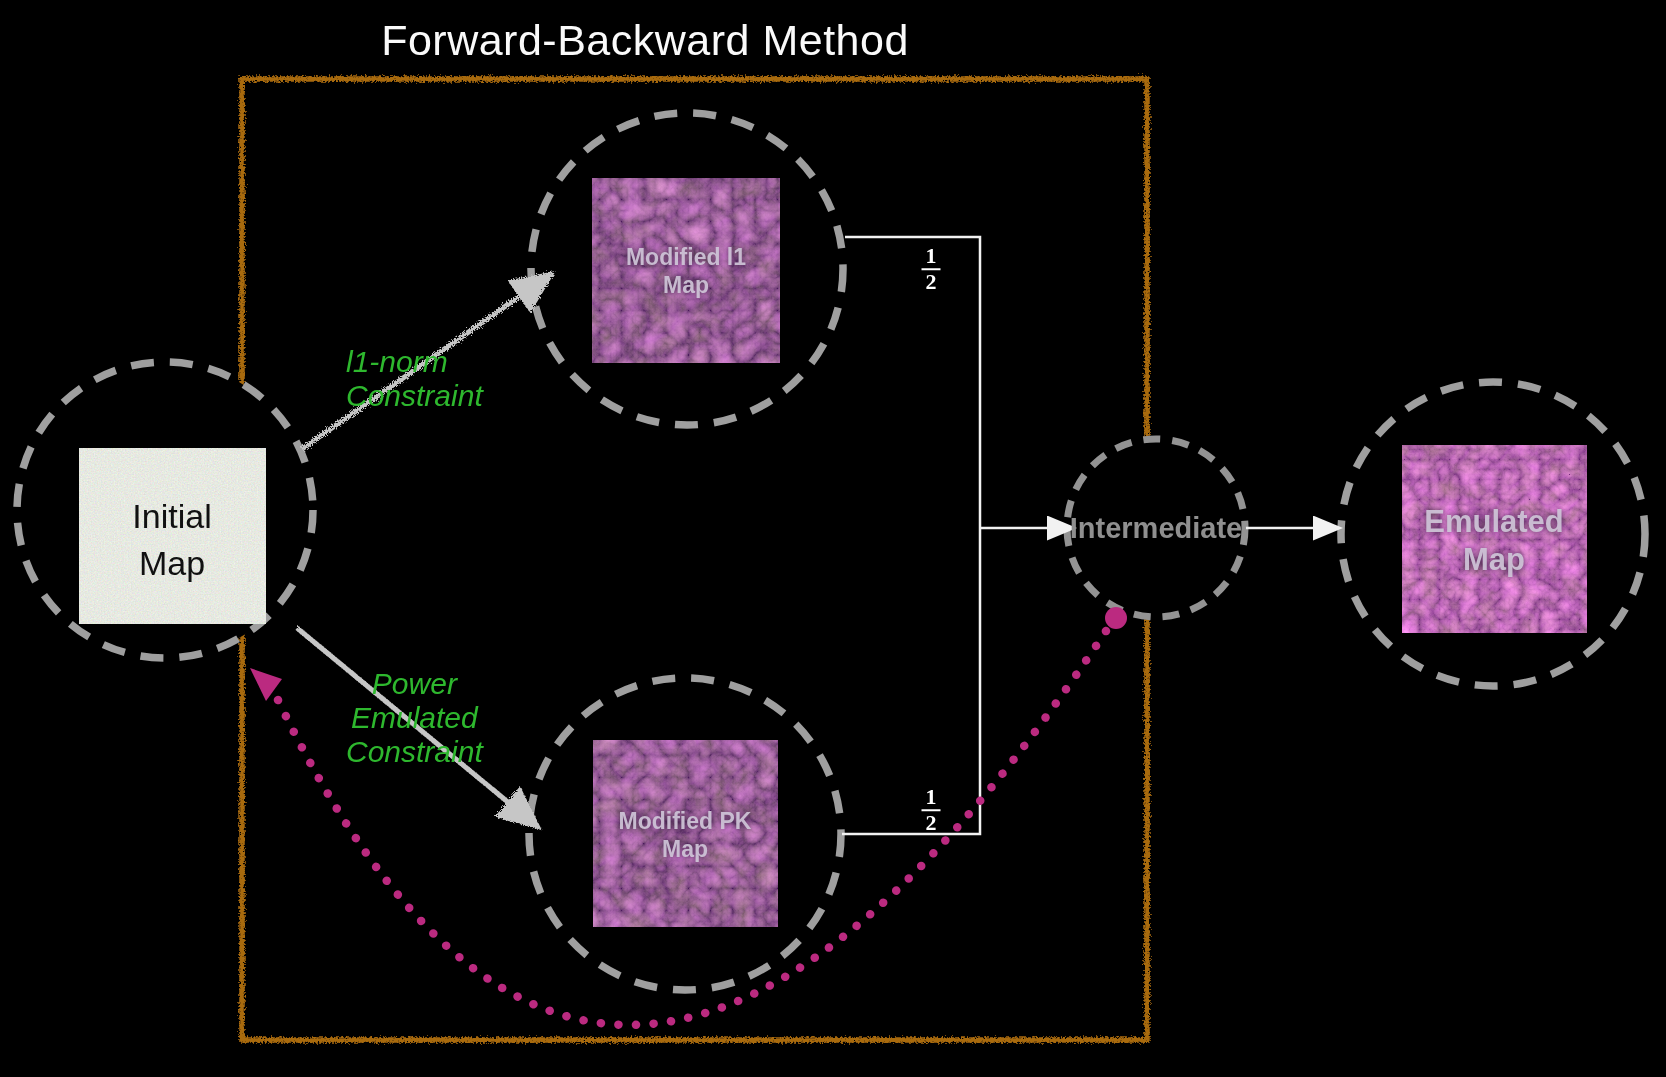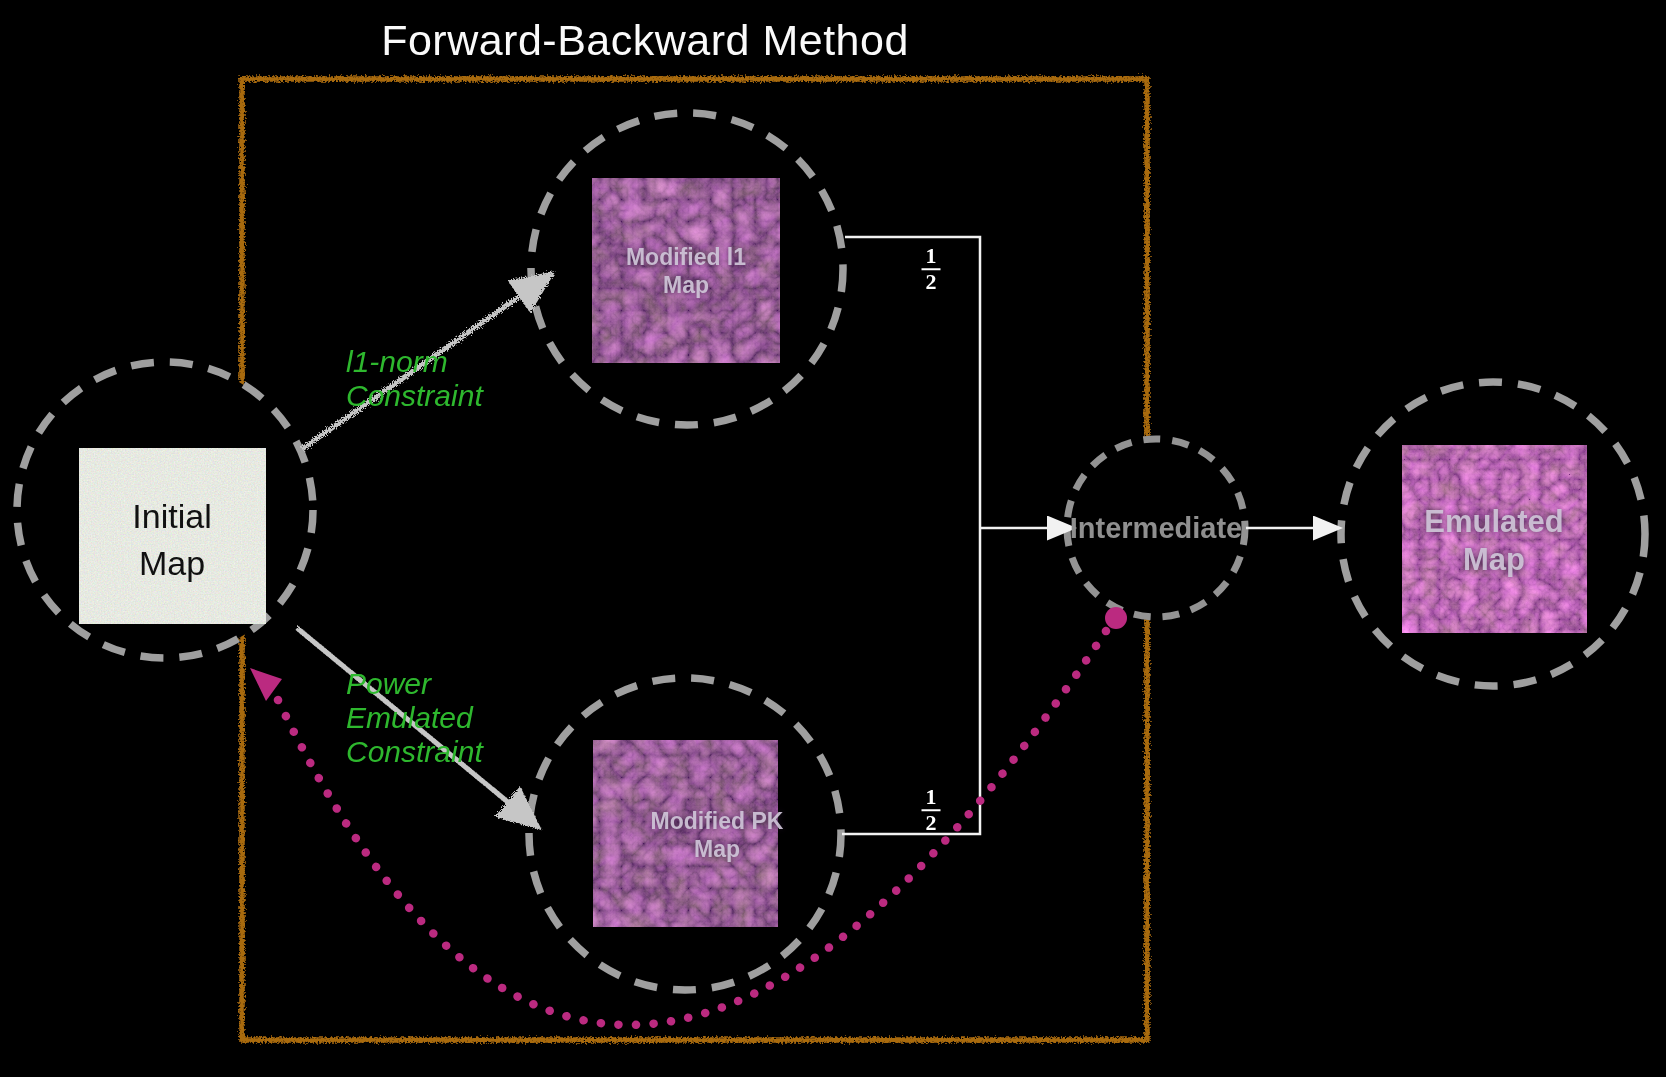"Power" div.green-label { text-align: none -> center }
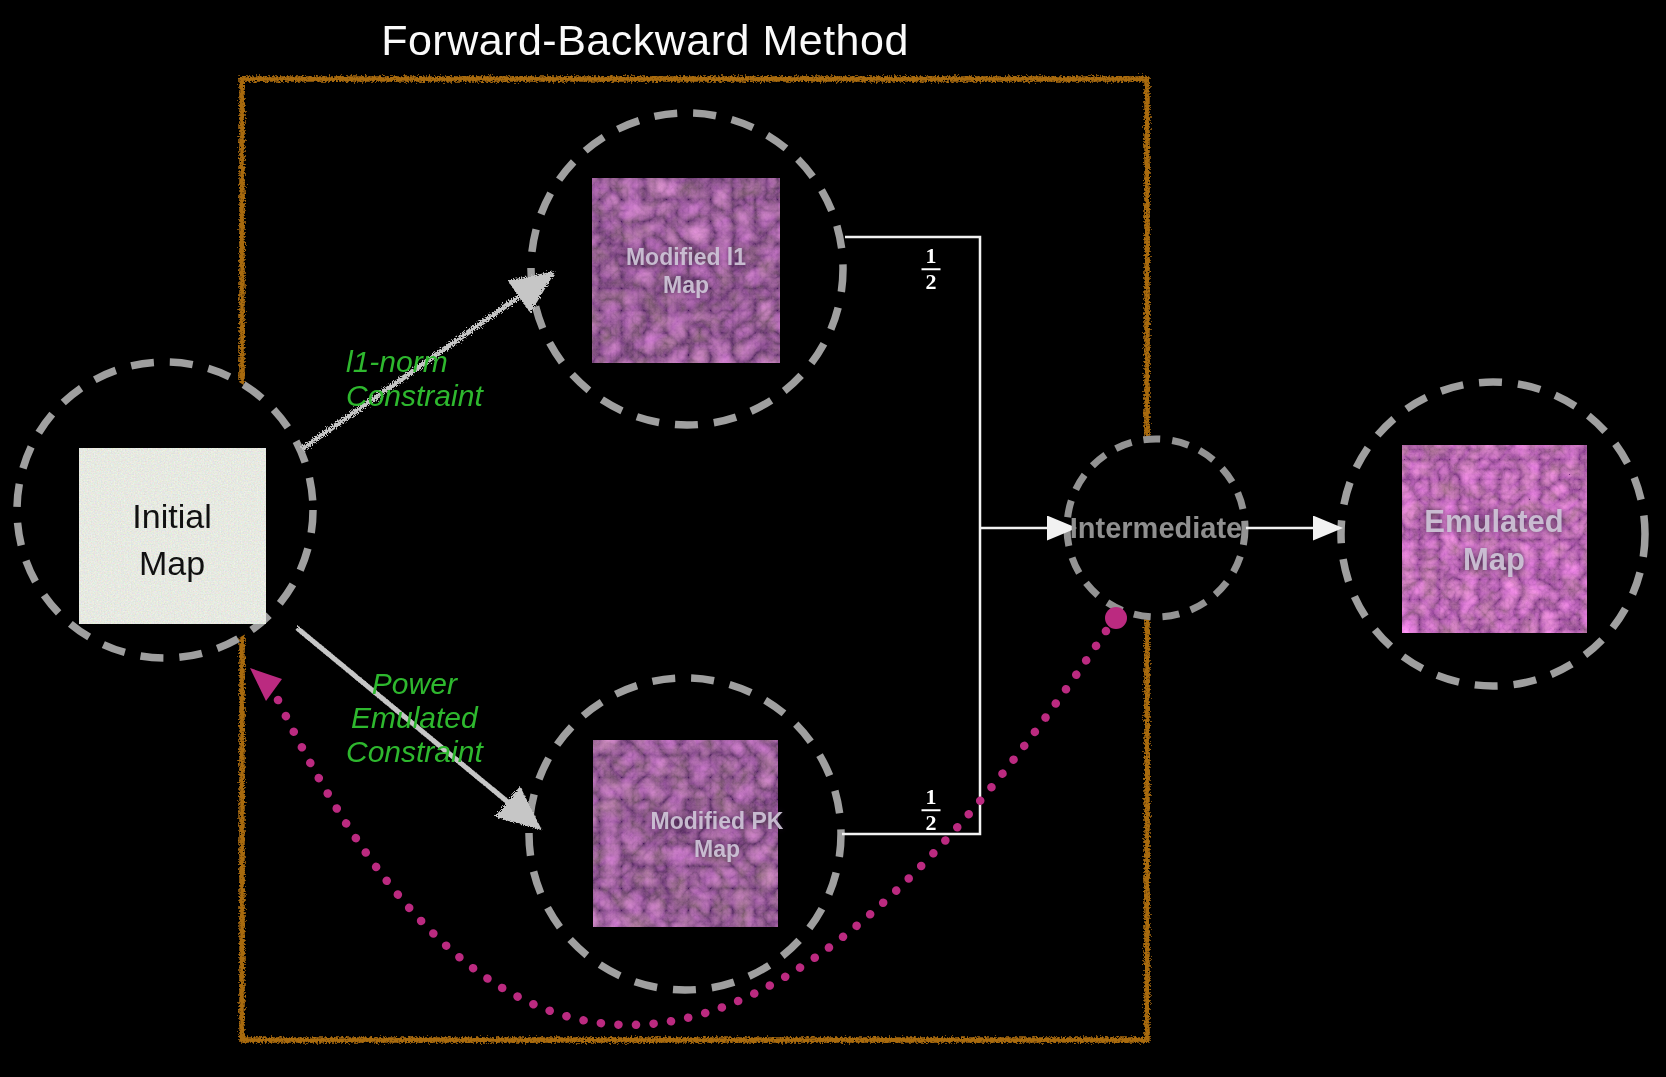"Modified PK" div.txt { margin-left: 32px -> none }
